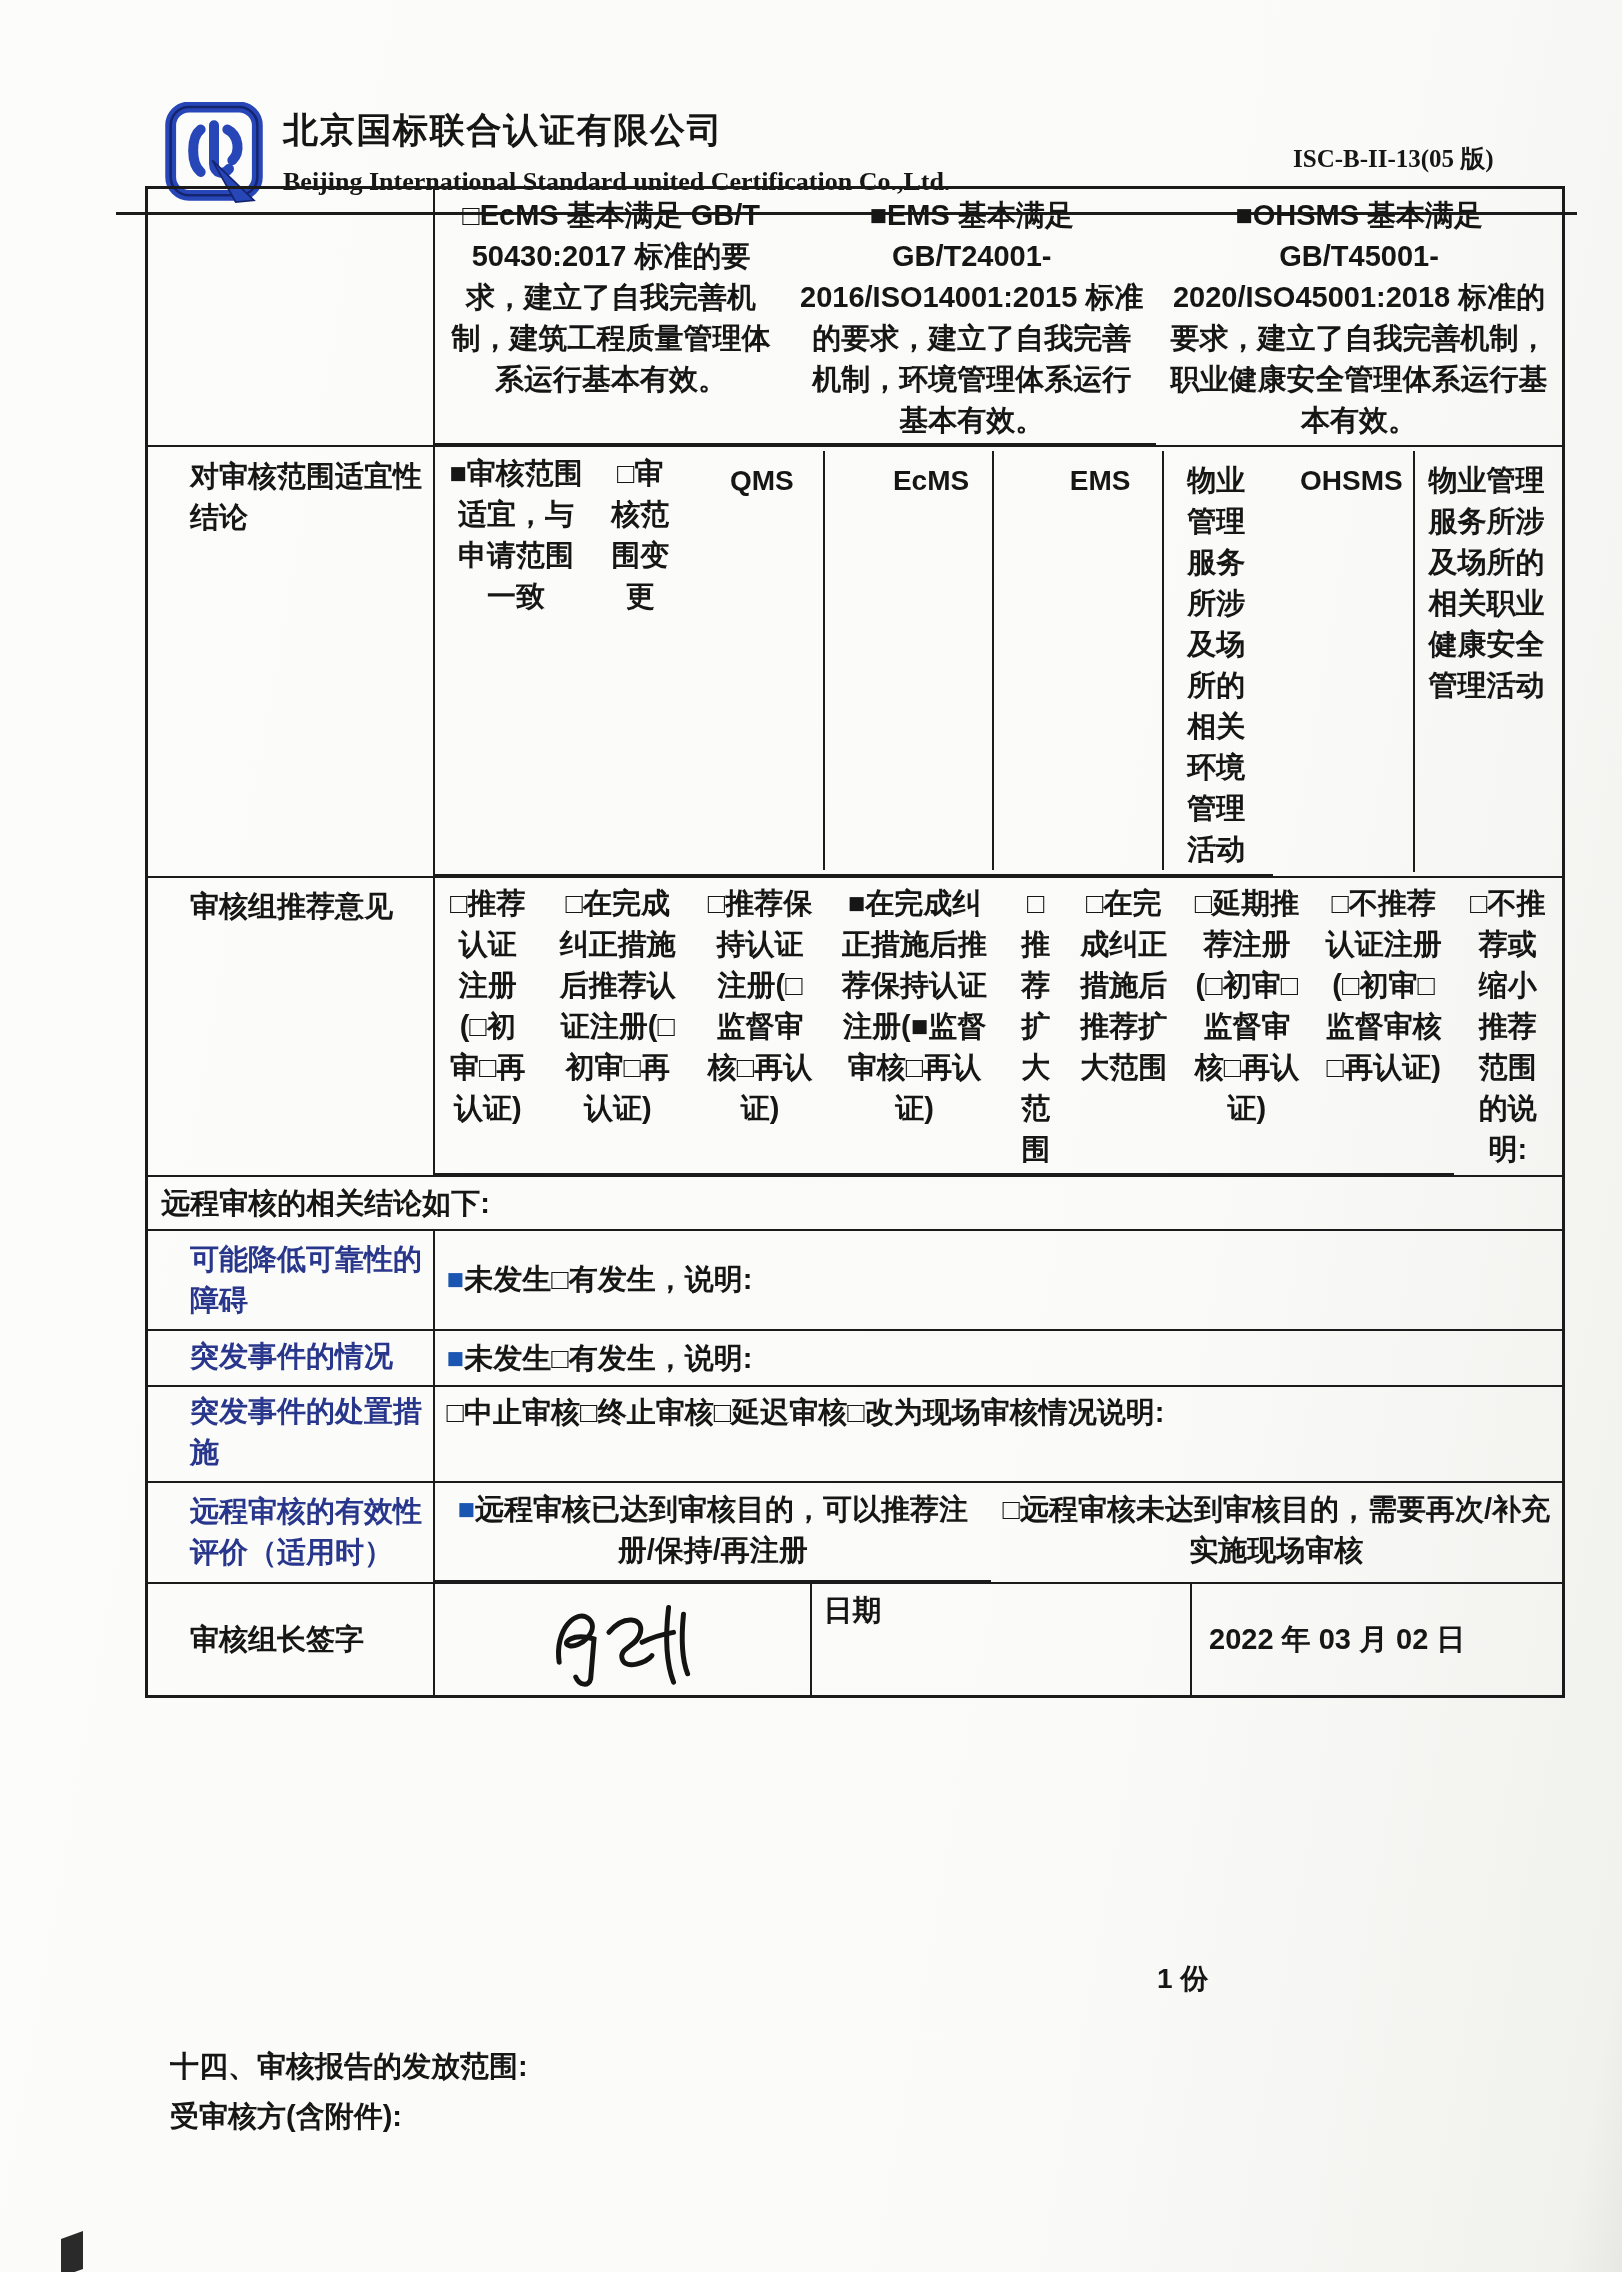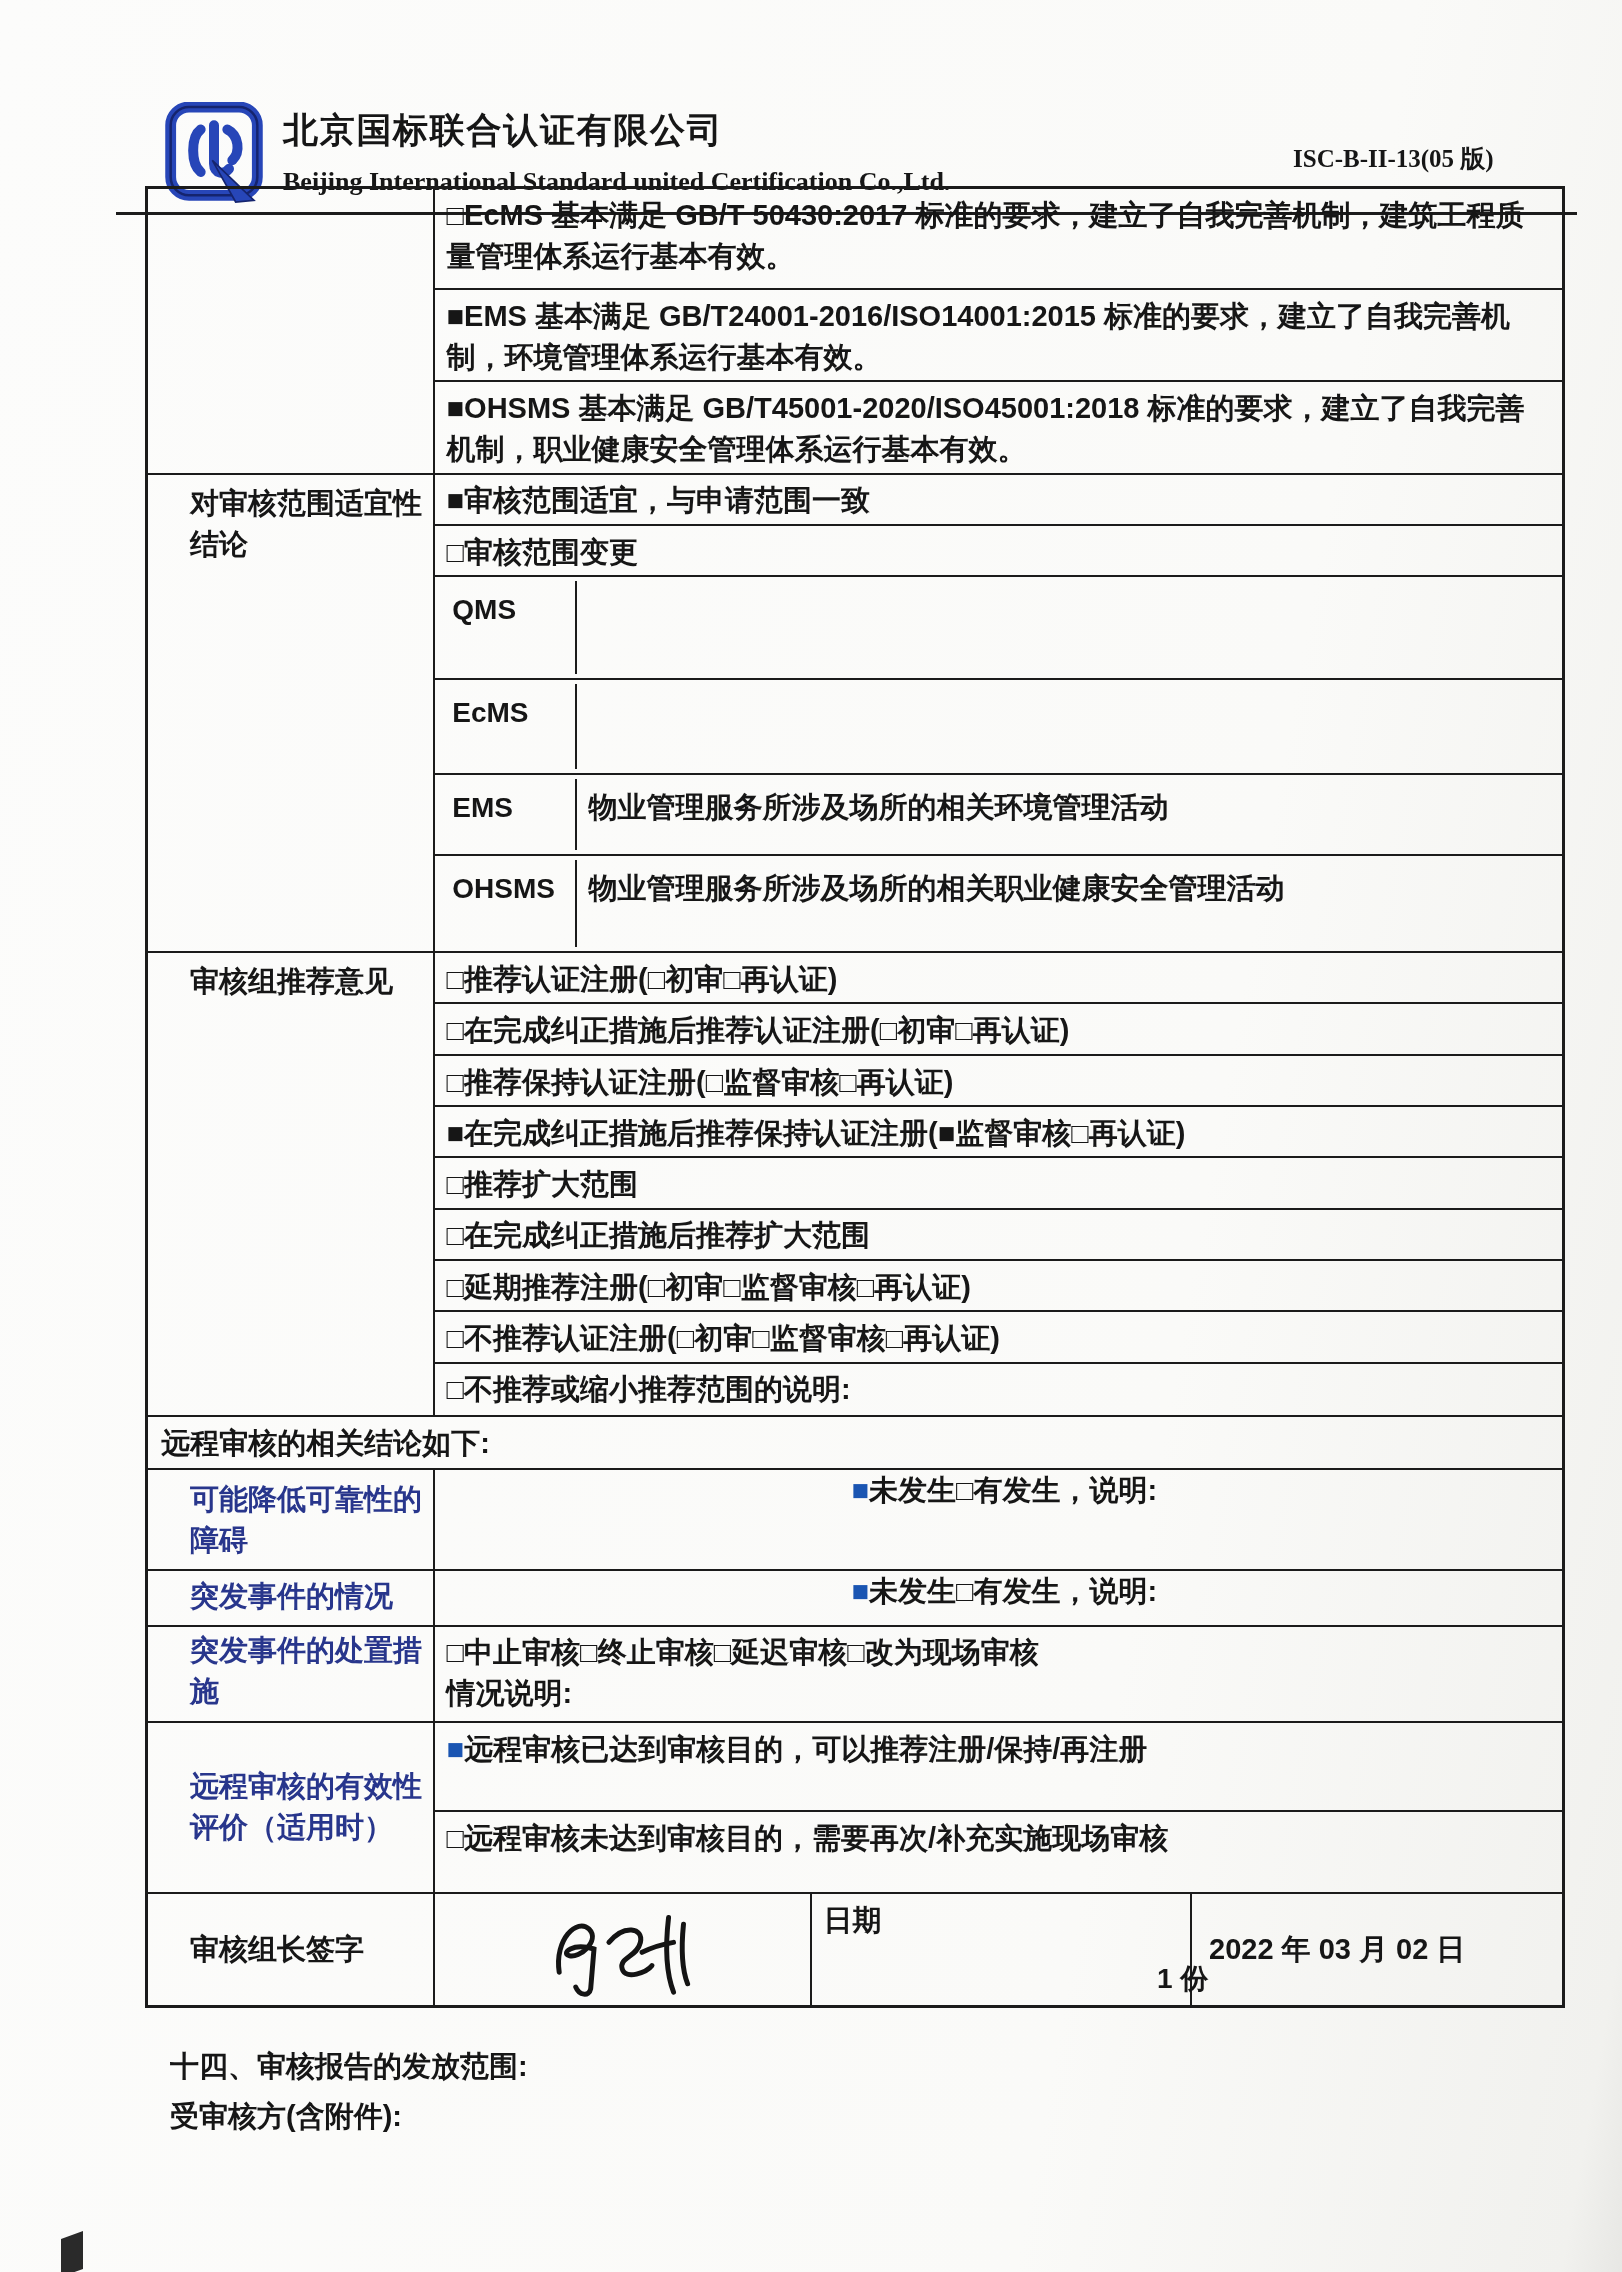"□EcMS 基本满足 GB/T 50430:2017" .rcol { flex-direction: column -> row; text-align: none -> center }
